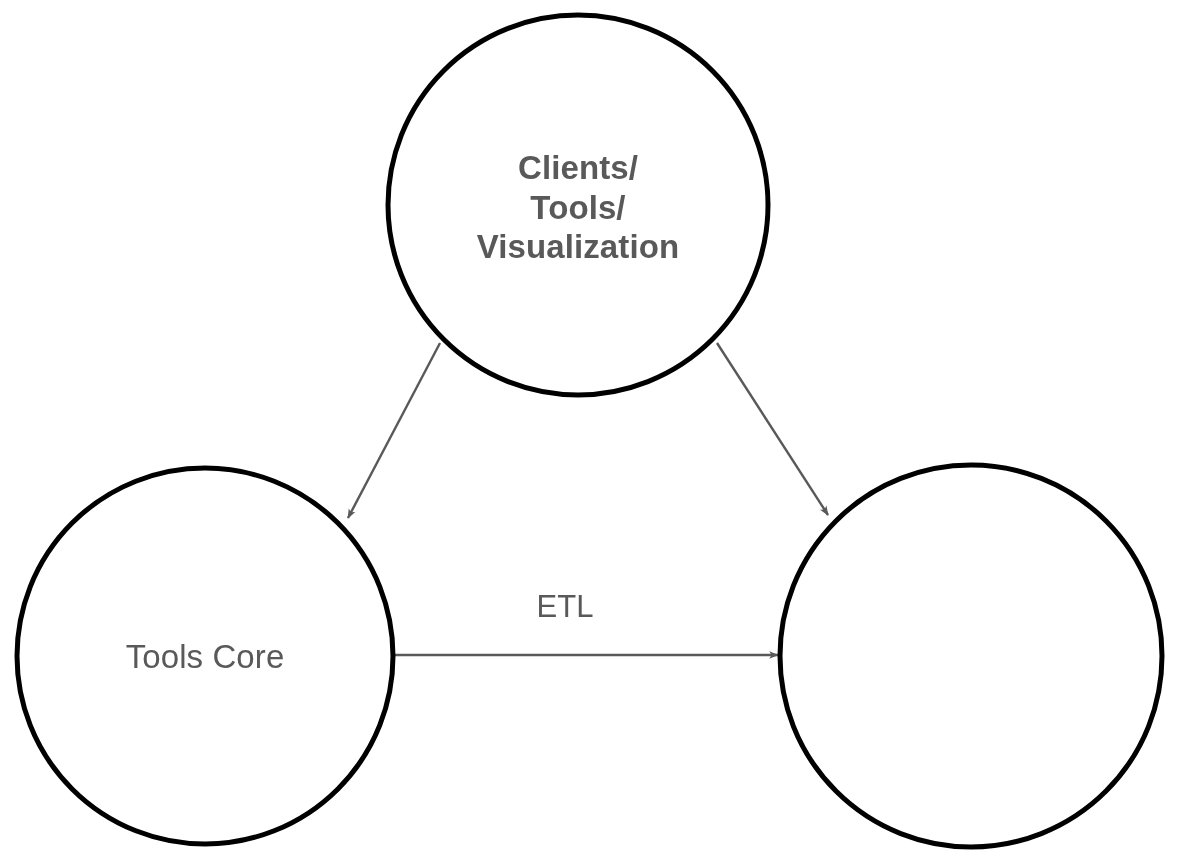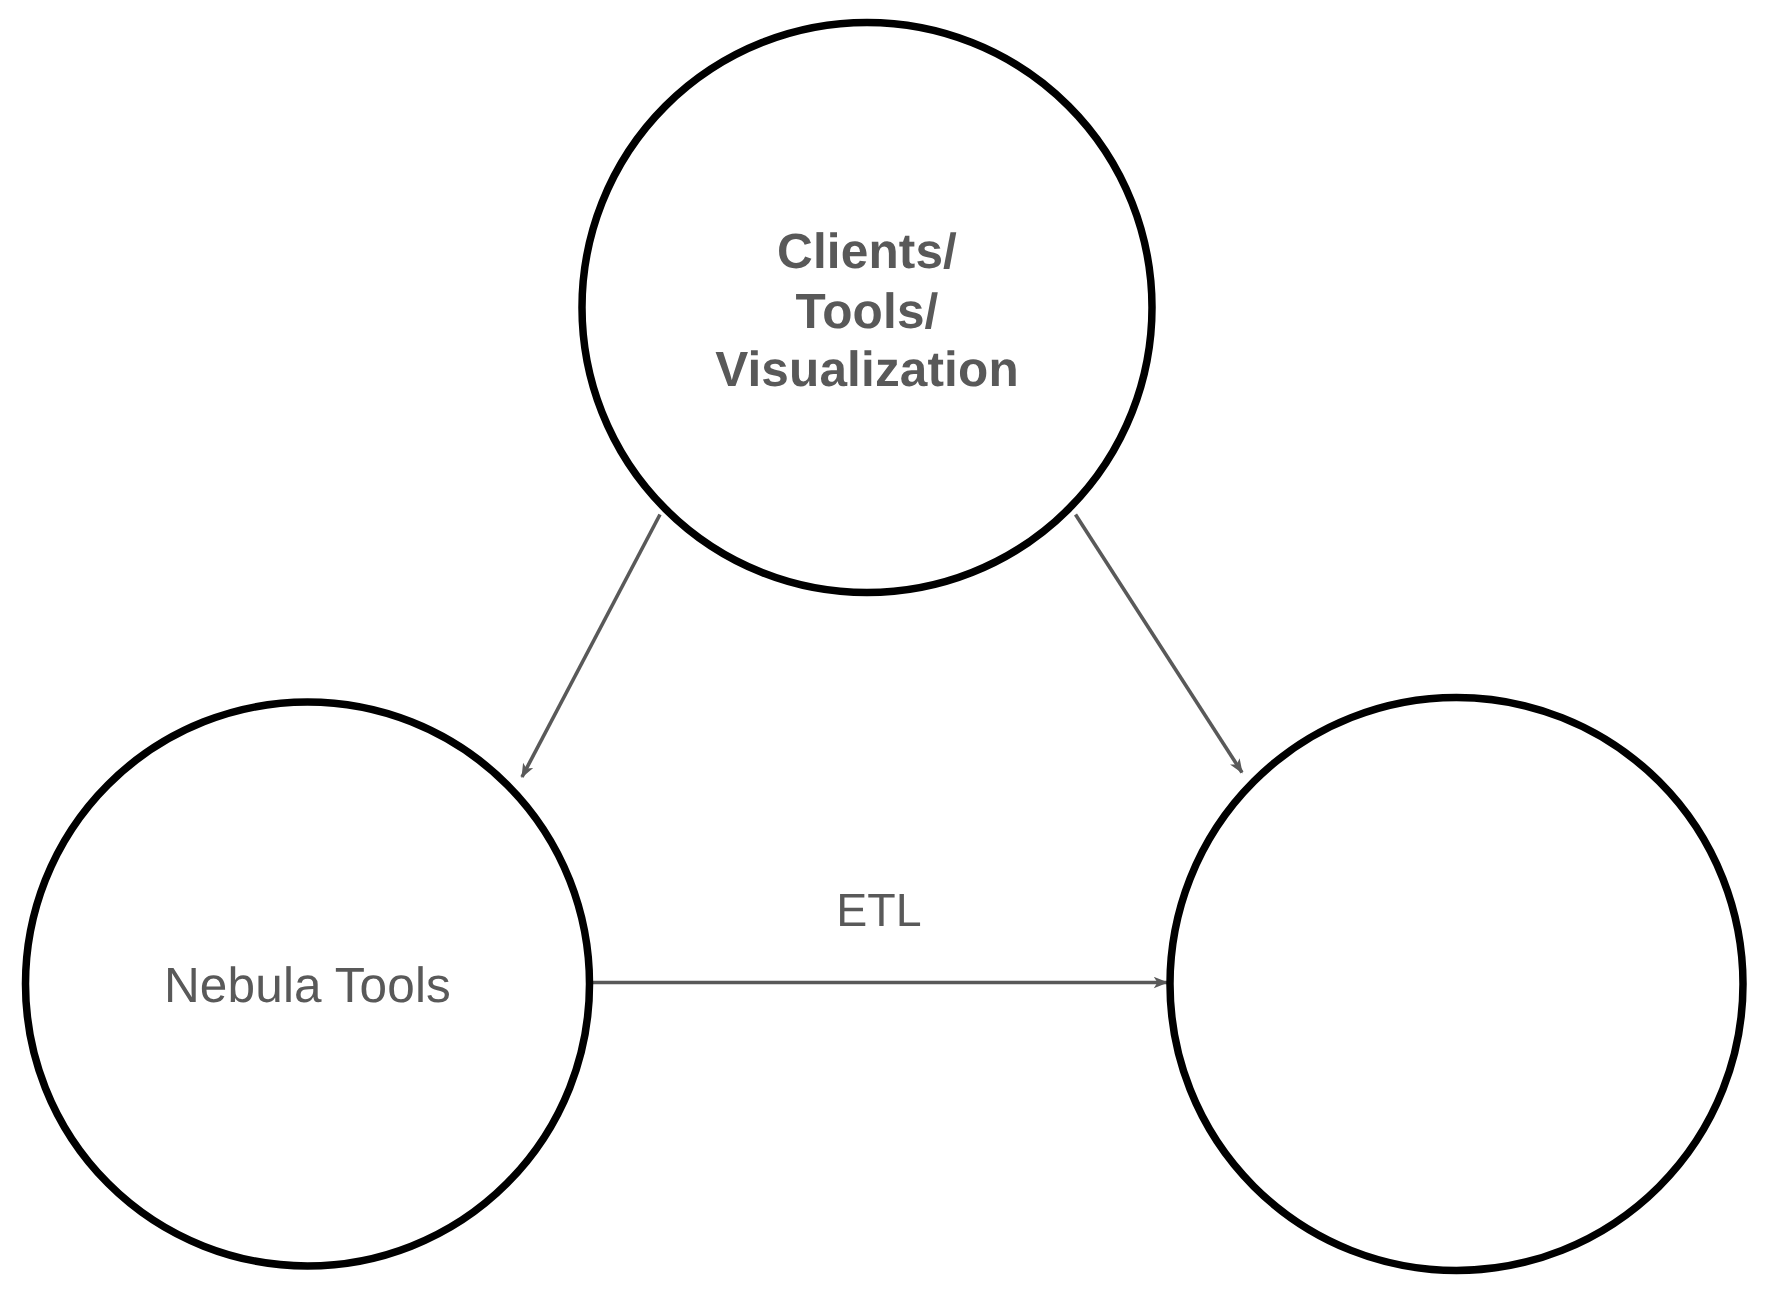"ETL" #label-etl { left: 586px -> 565px }
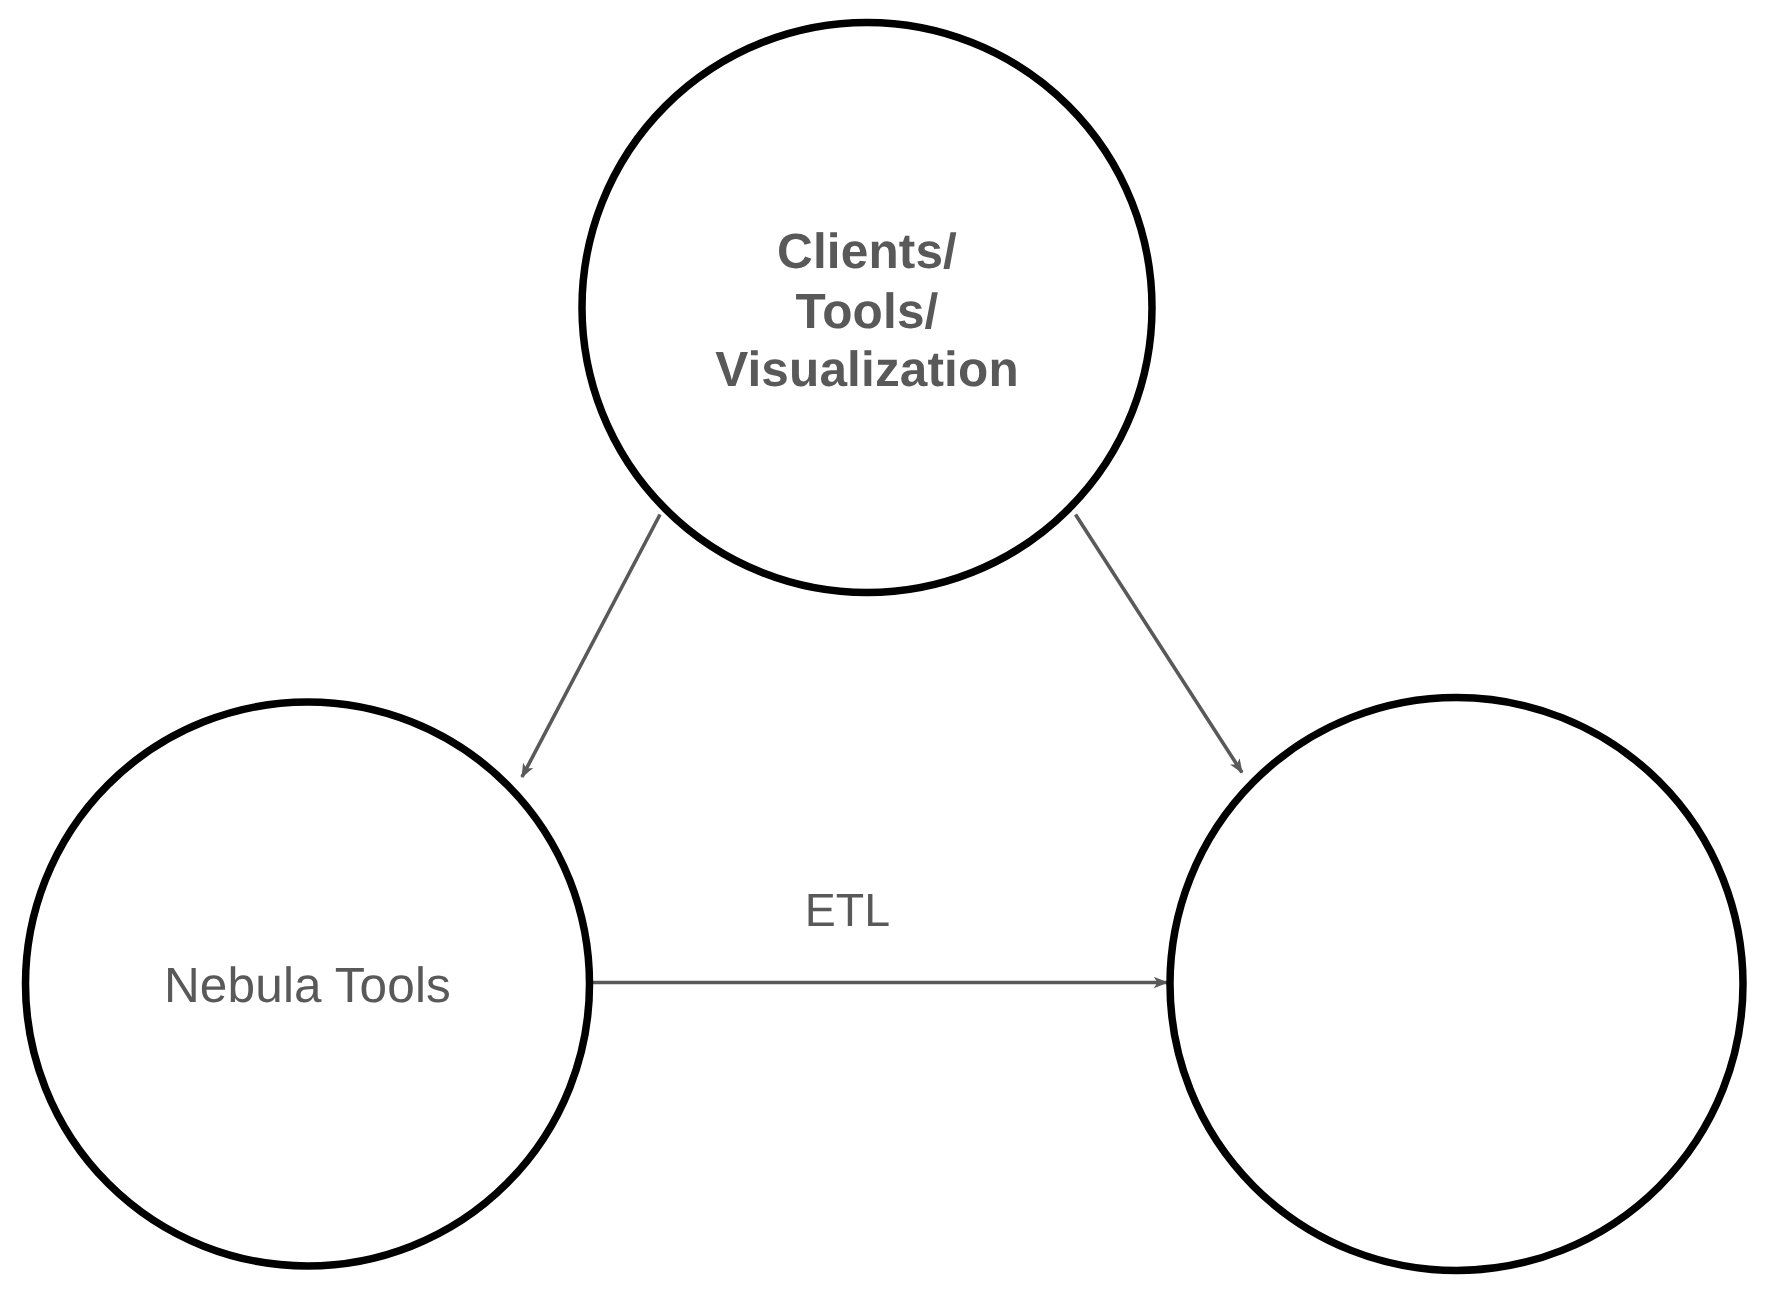"Nebula Tools" div.node-label { text: Nebula Tools -> Tools Core }
